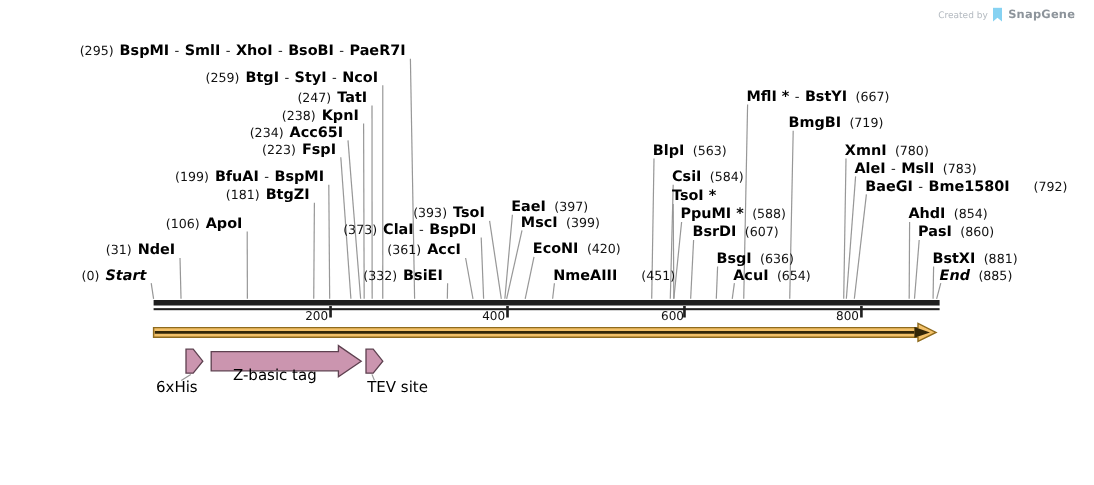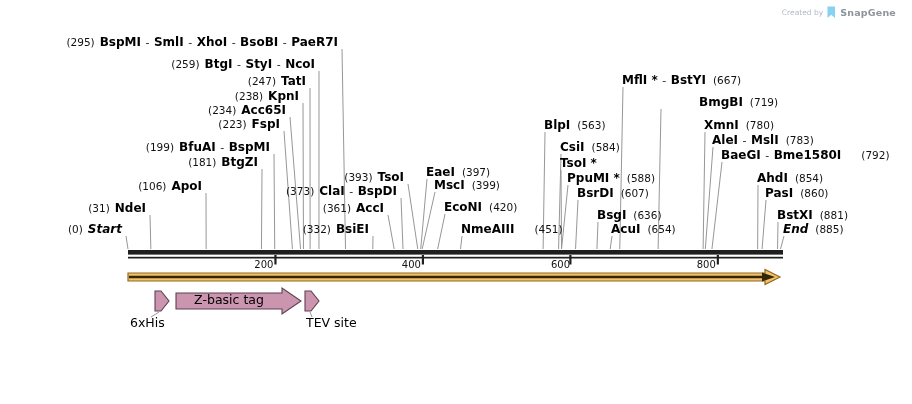"BmgBI (719)" div.enz { left: 699px -> 657px }
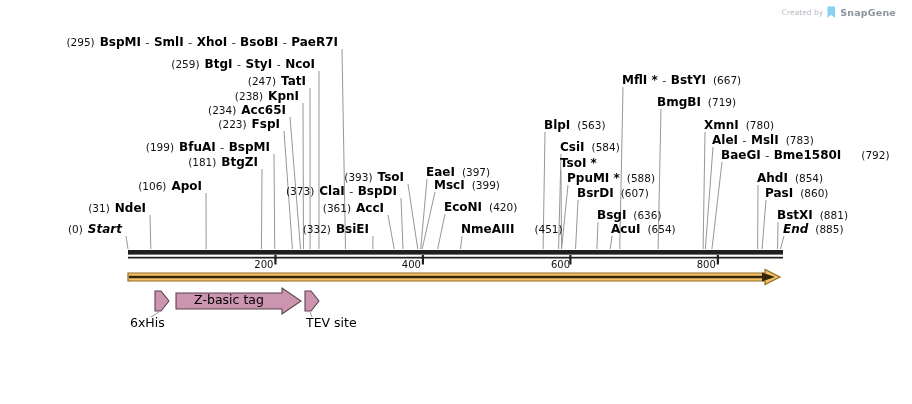"Z-basic tag" .arrow-text { margin-top: none -> 13px }
